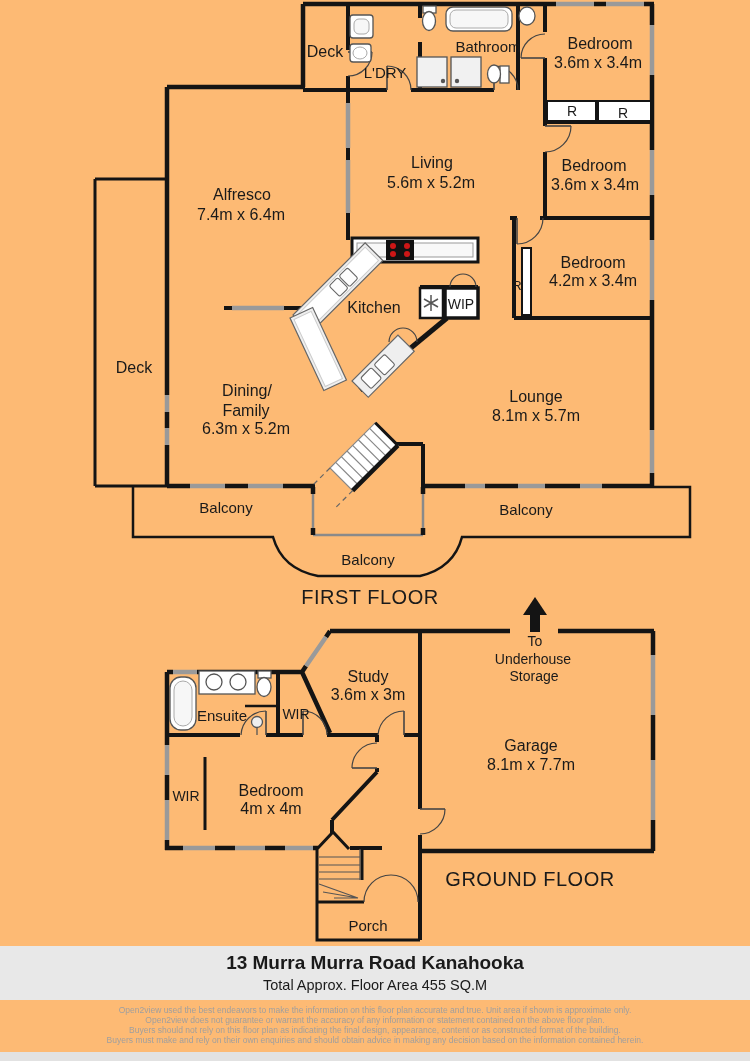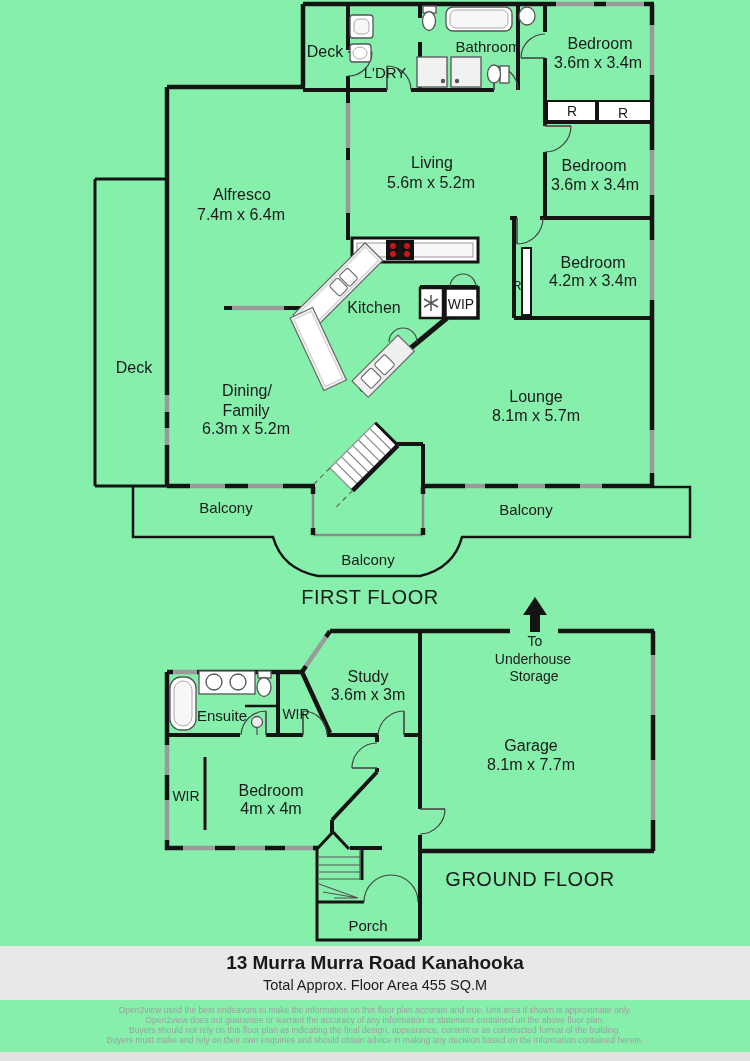"Deck" .page { background: #86efac -> #fdba74 }
